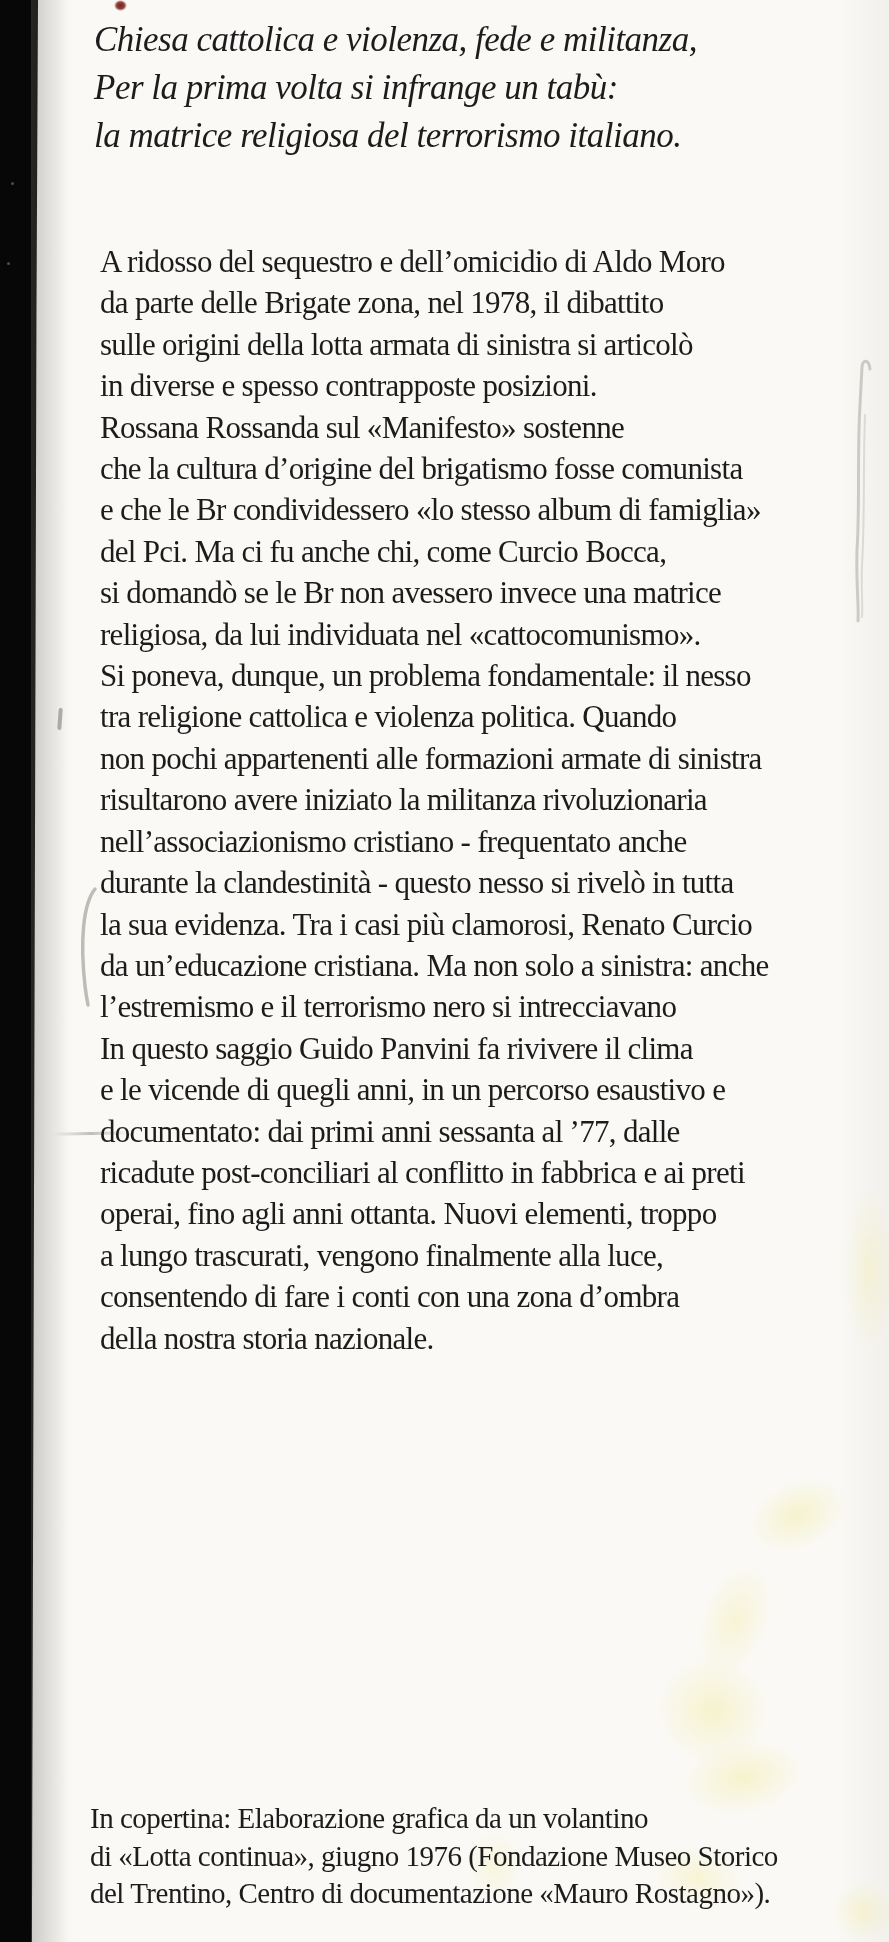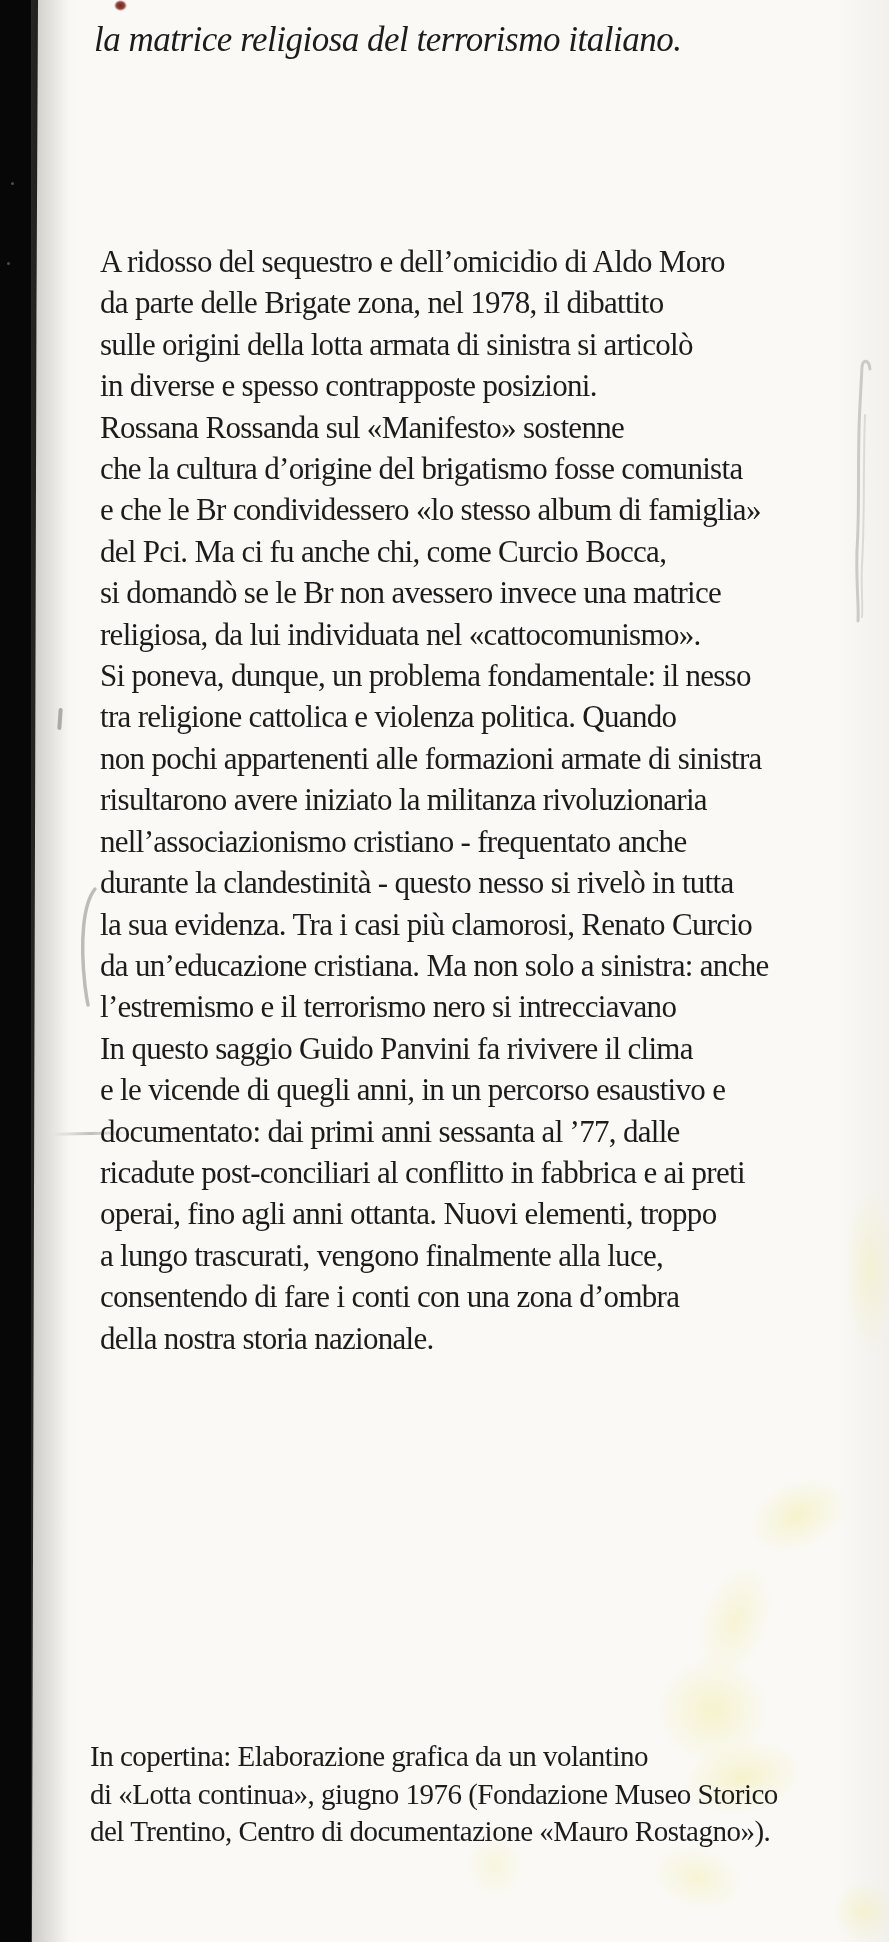"Chiesa cattolica e violenza, fede" div.line { html: none -> <div>Chiesa cattolica e violenza, fede e militanza,</div> }
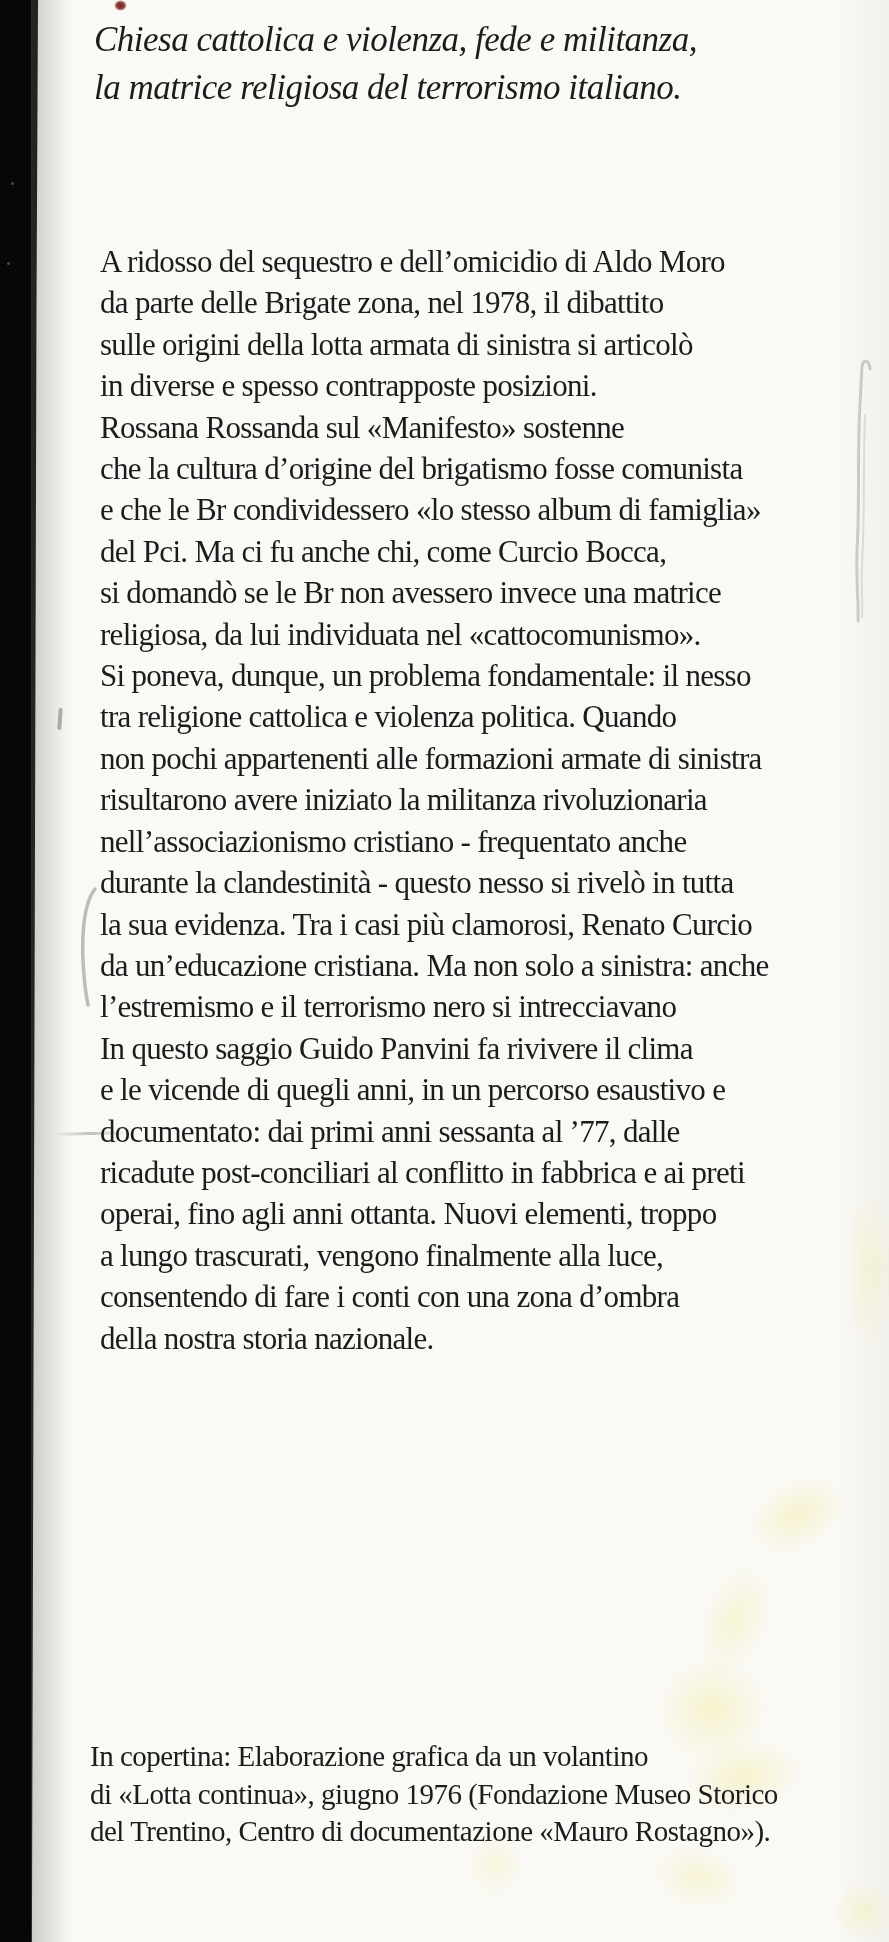"Per la prima volta si" div.line { html: none -> <div>Per la prima volta si infrange un tabù:</div> }
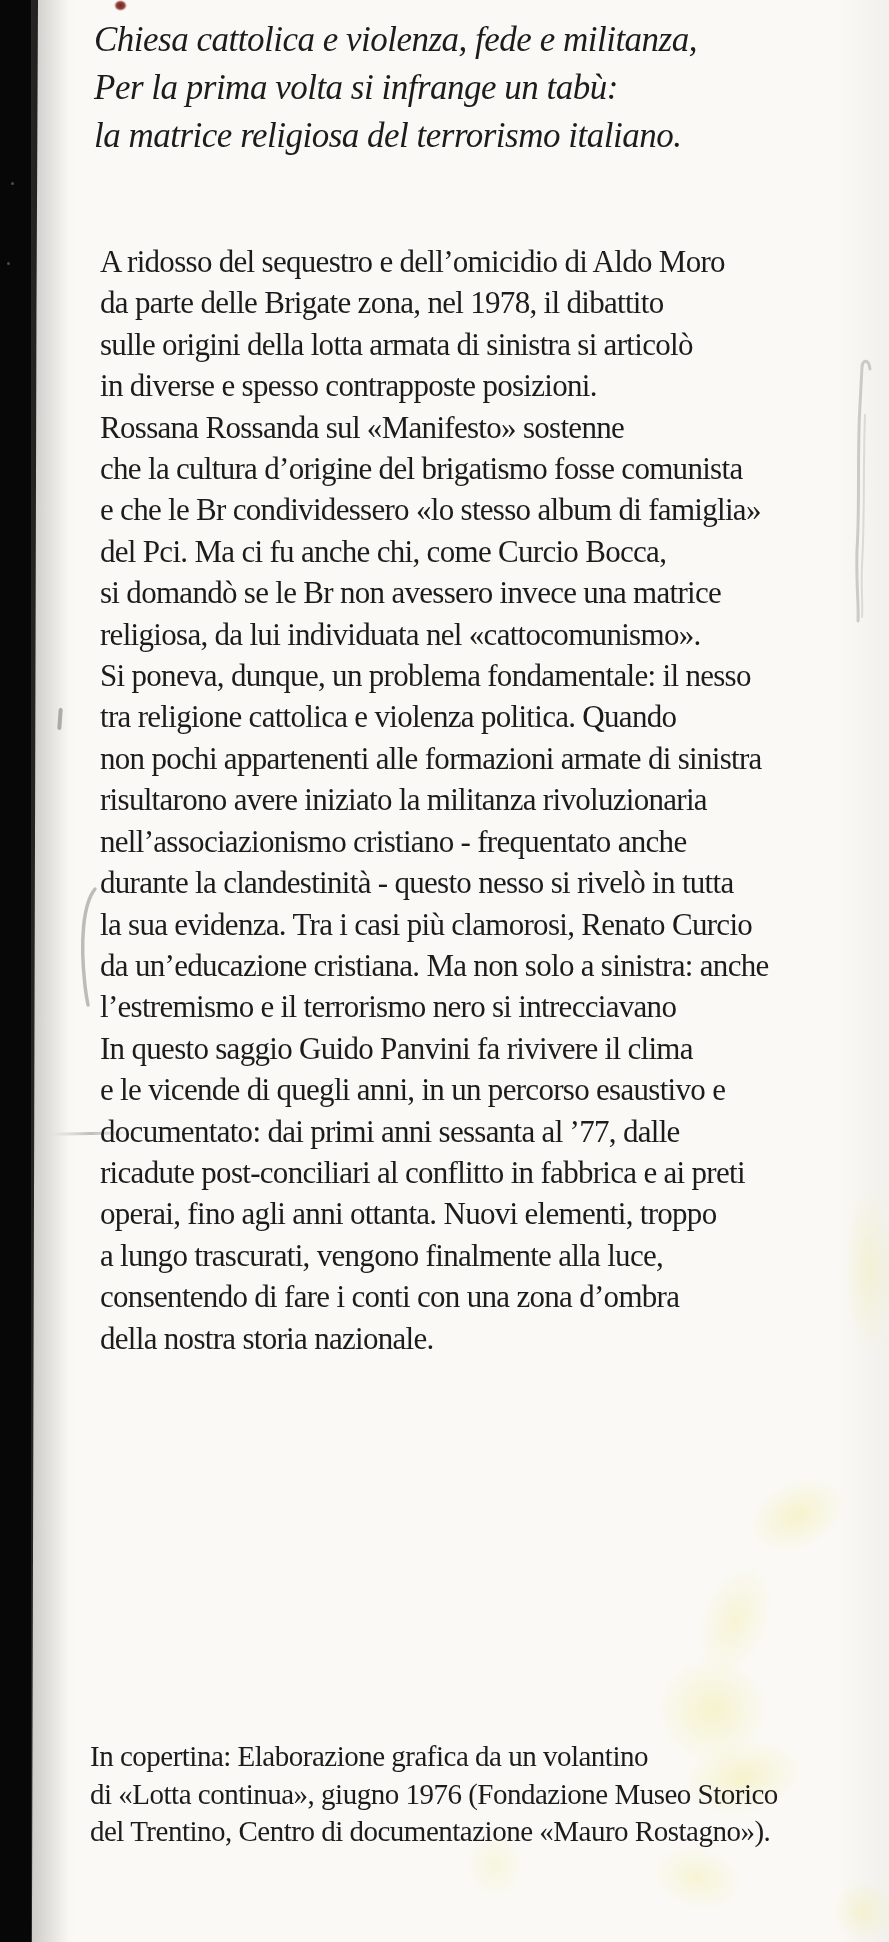"In copertina: Elaborazione grafica da" .credit { top: 1738px -> 1800px }
